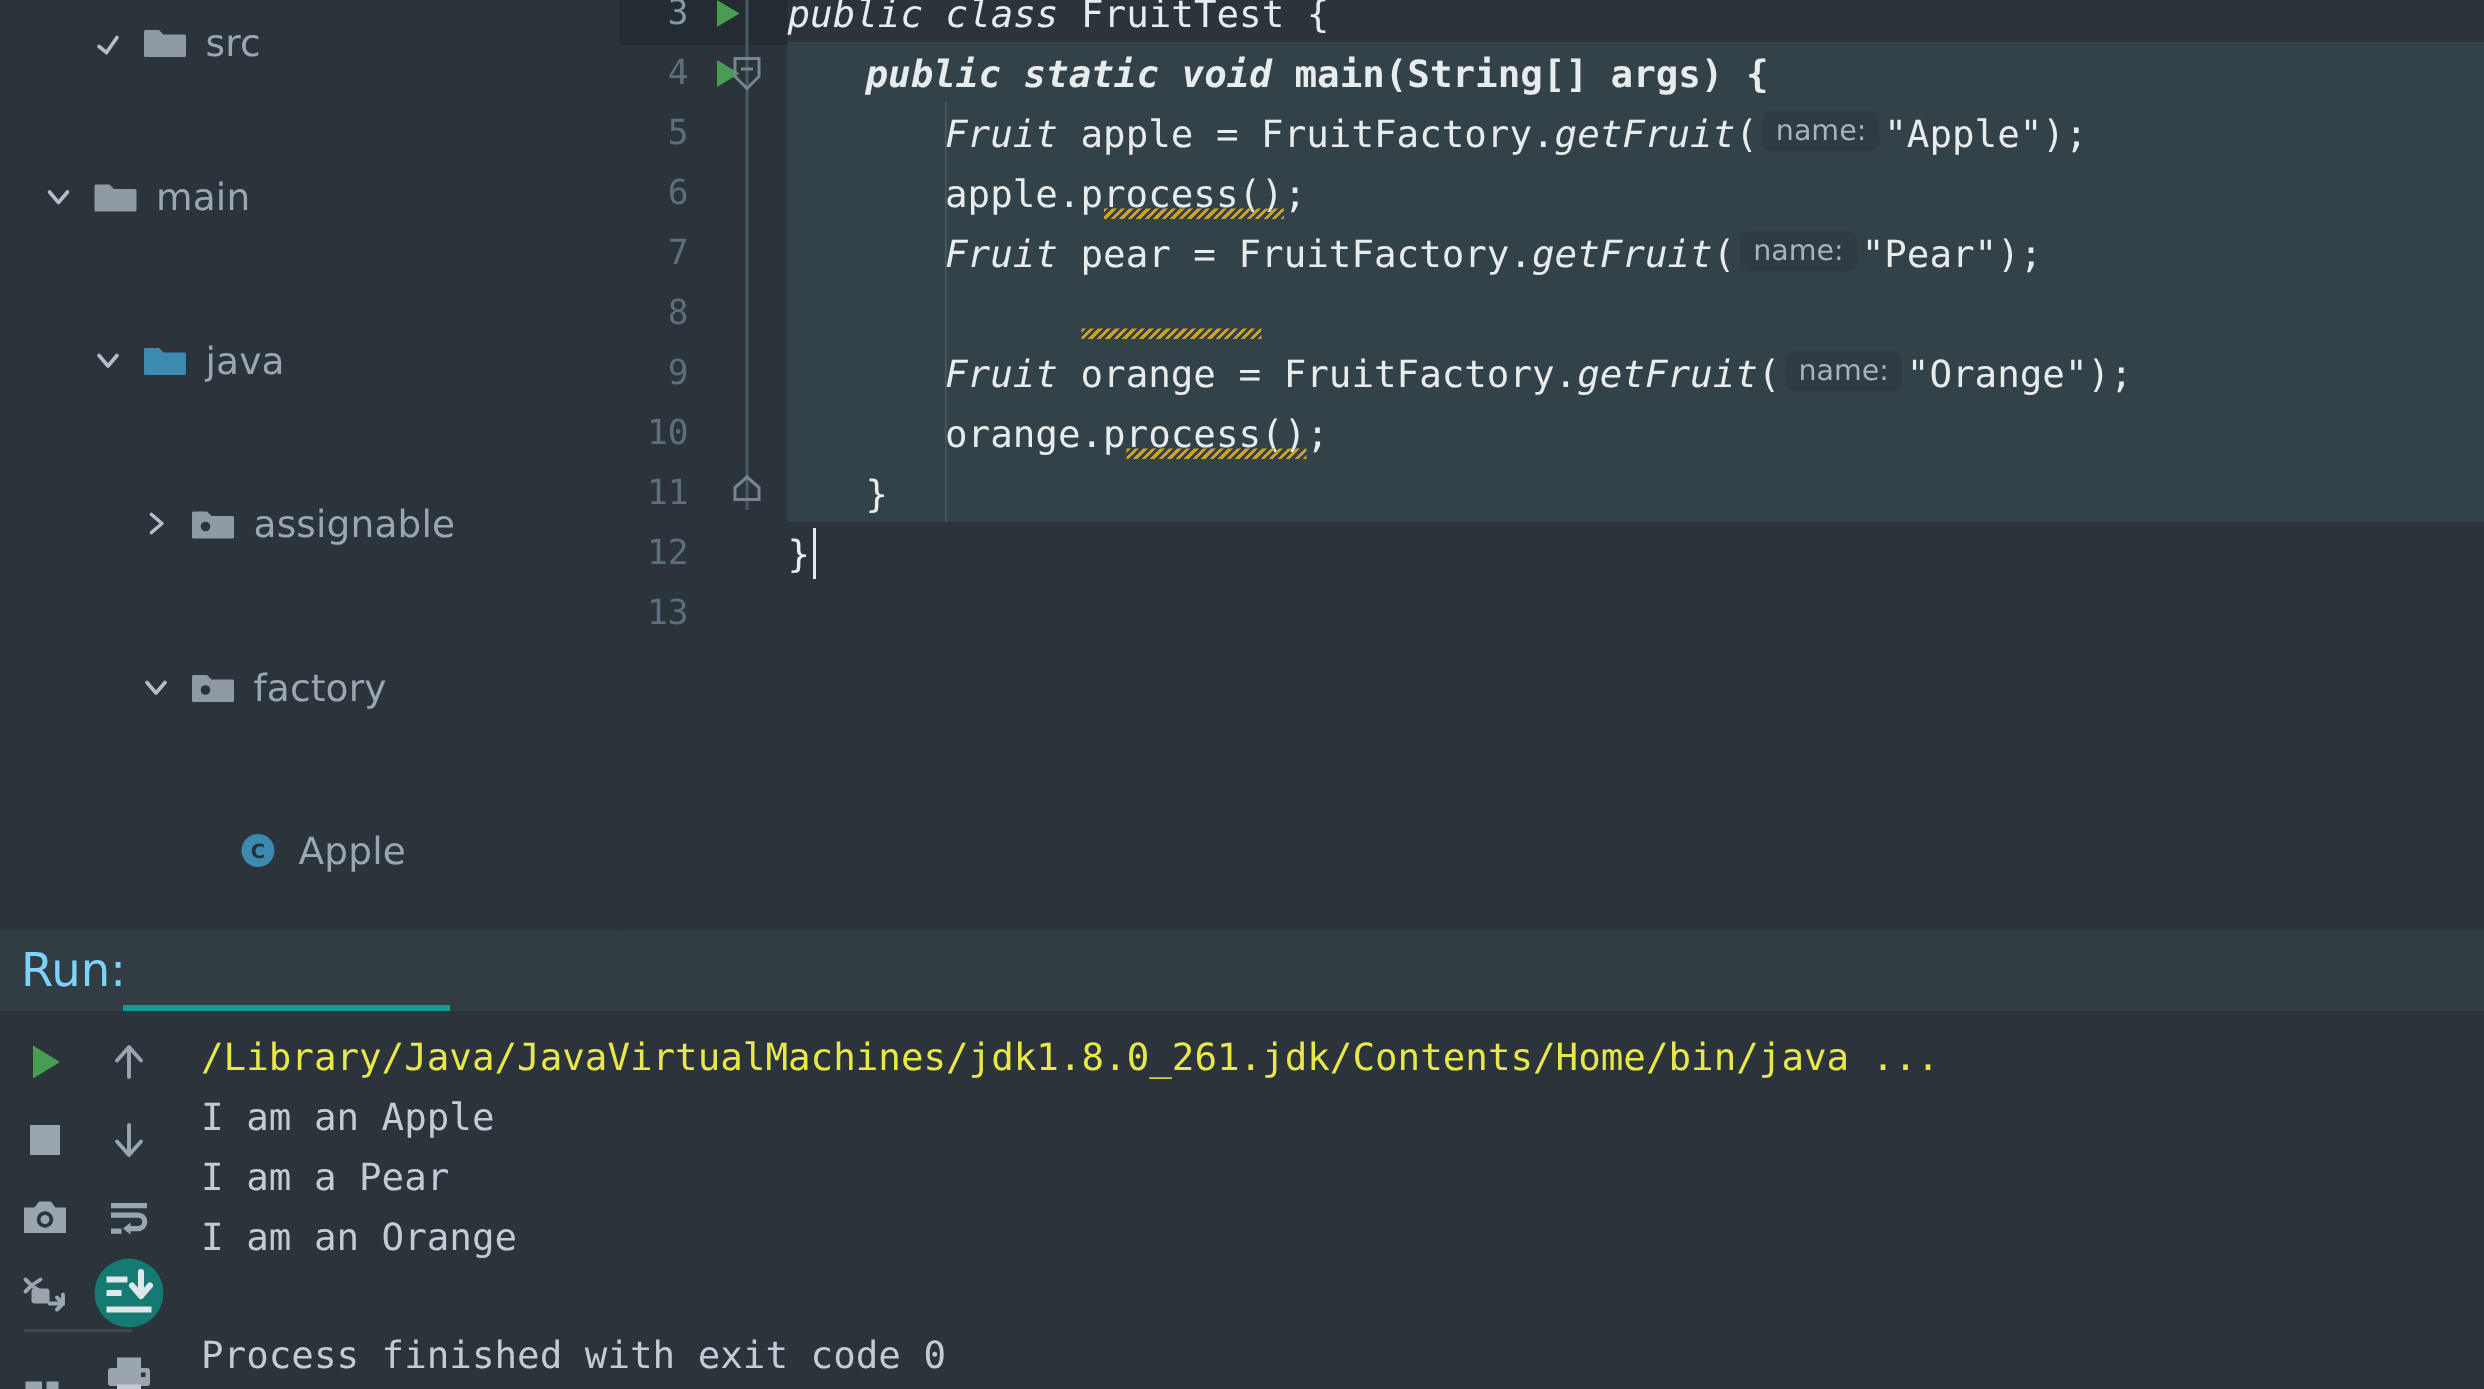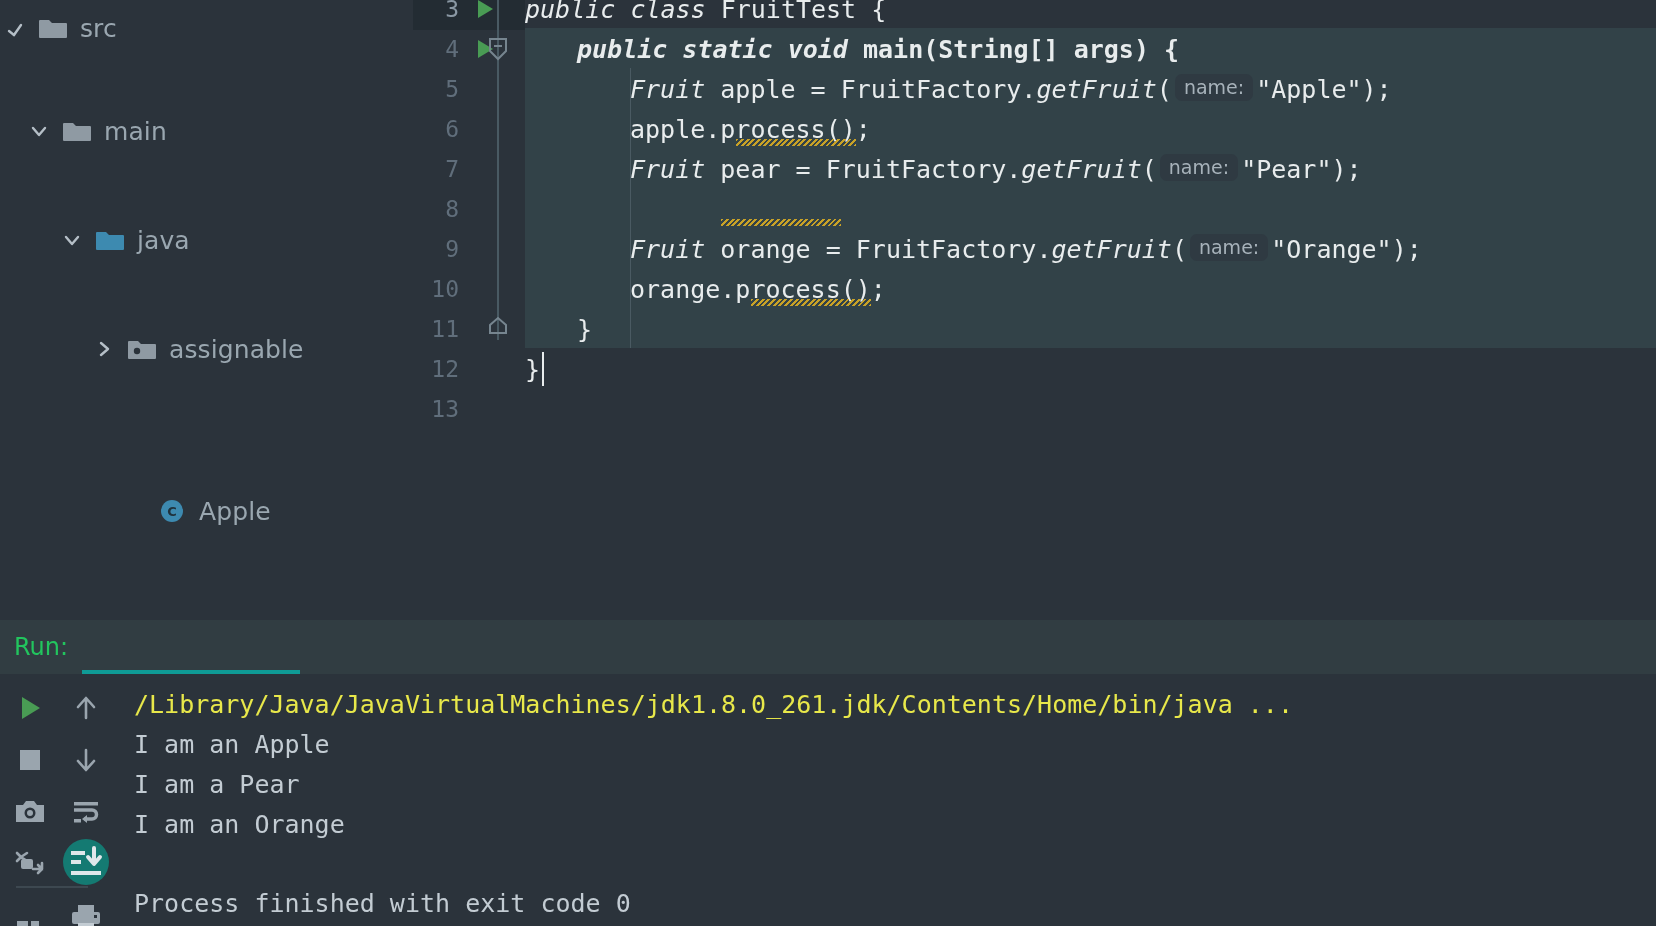"src" div.tree-row { margin-left: none -> 45px; padding-left: 0px -> 12px }
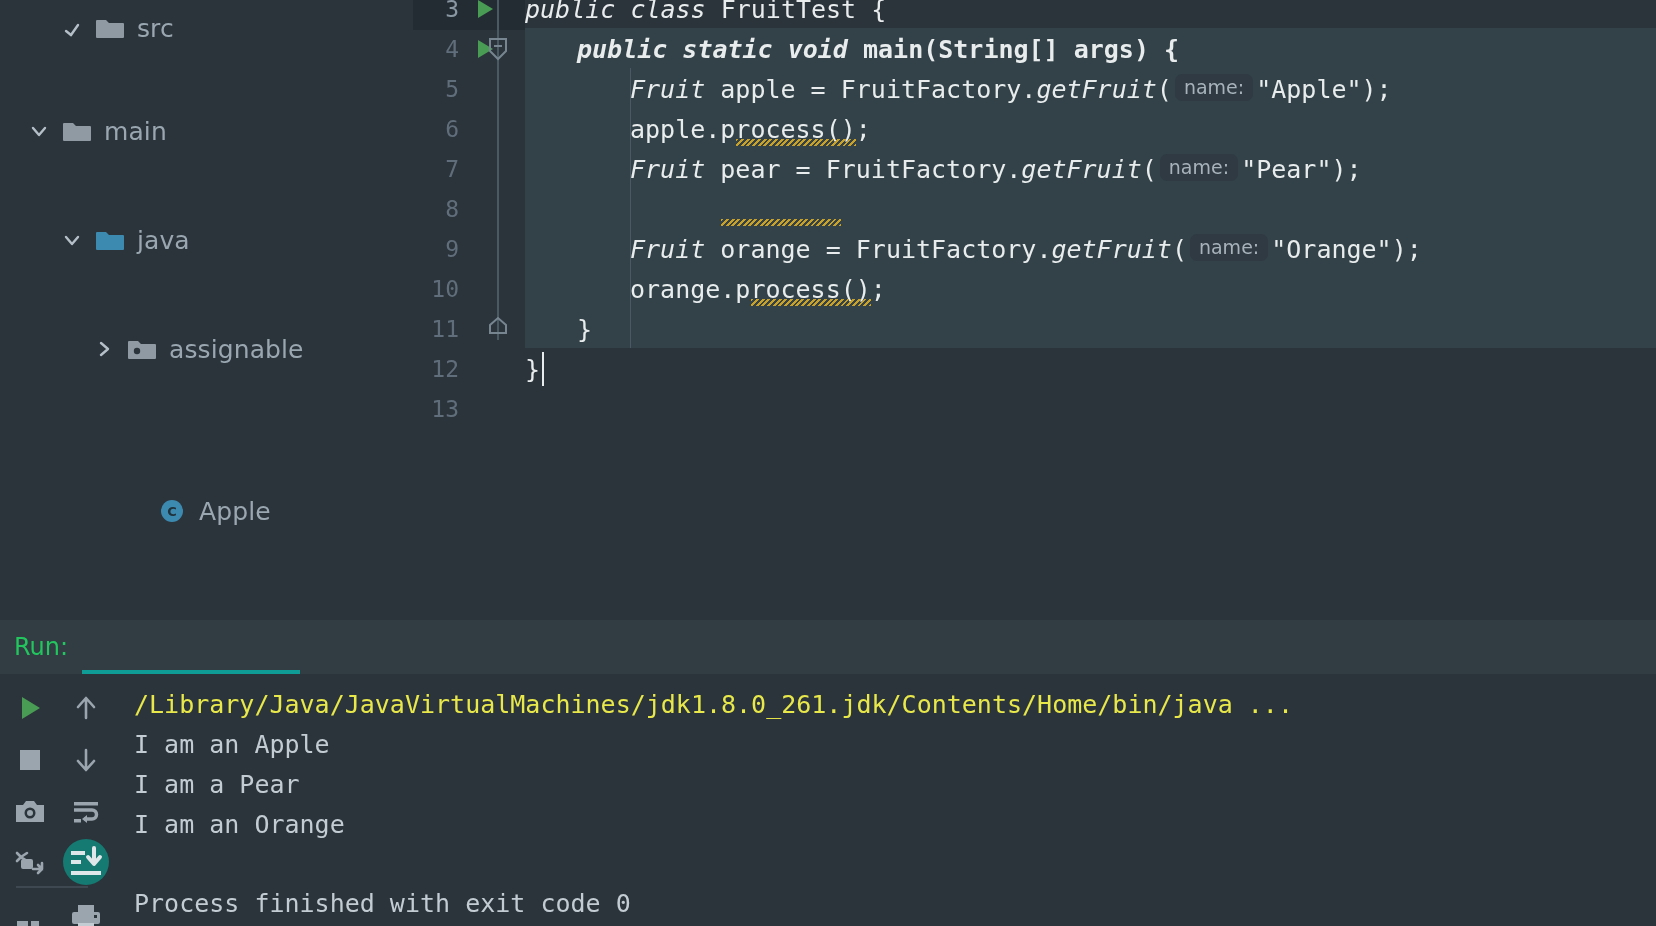"factory" div.tree-row { html: none -> <div> <span> <svg> <path></path> </svg> </span> <span> <svg> <path></path> <circle></circle> </svg> </span> <span>factory</span> </div> }
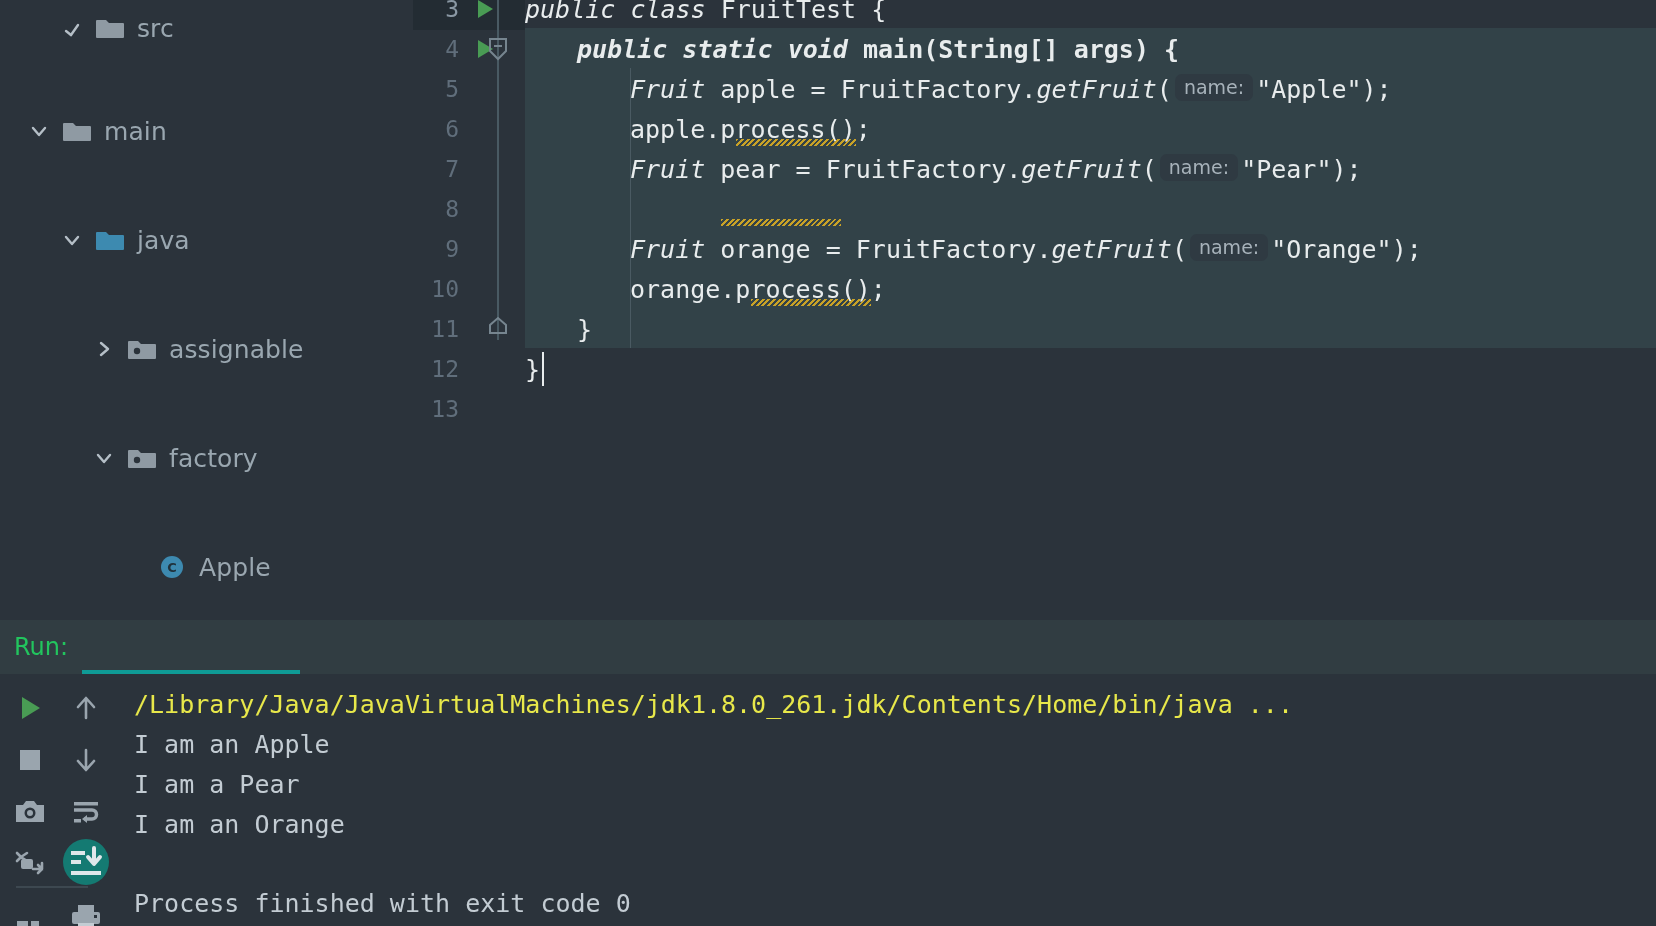"Run:" .run-label { color: #22c55e -> #7dd3fc; font-size: 24px -> 31px }
